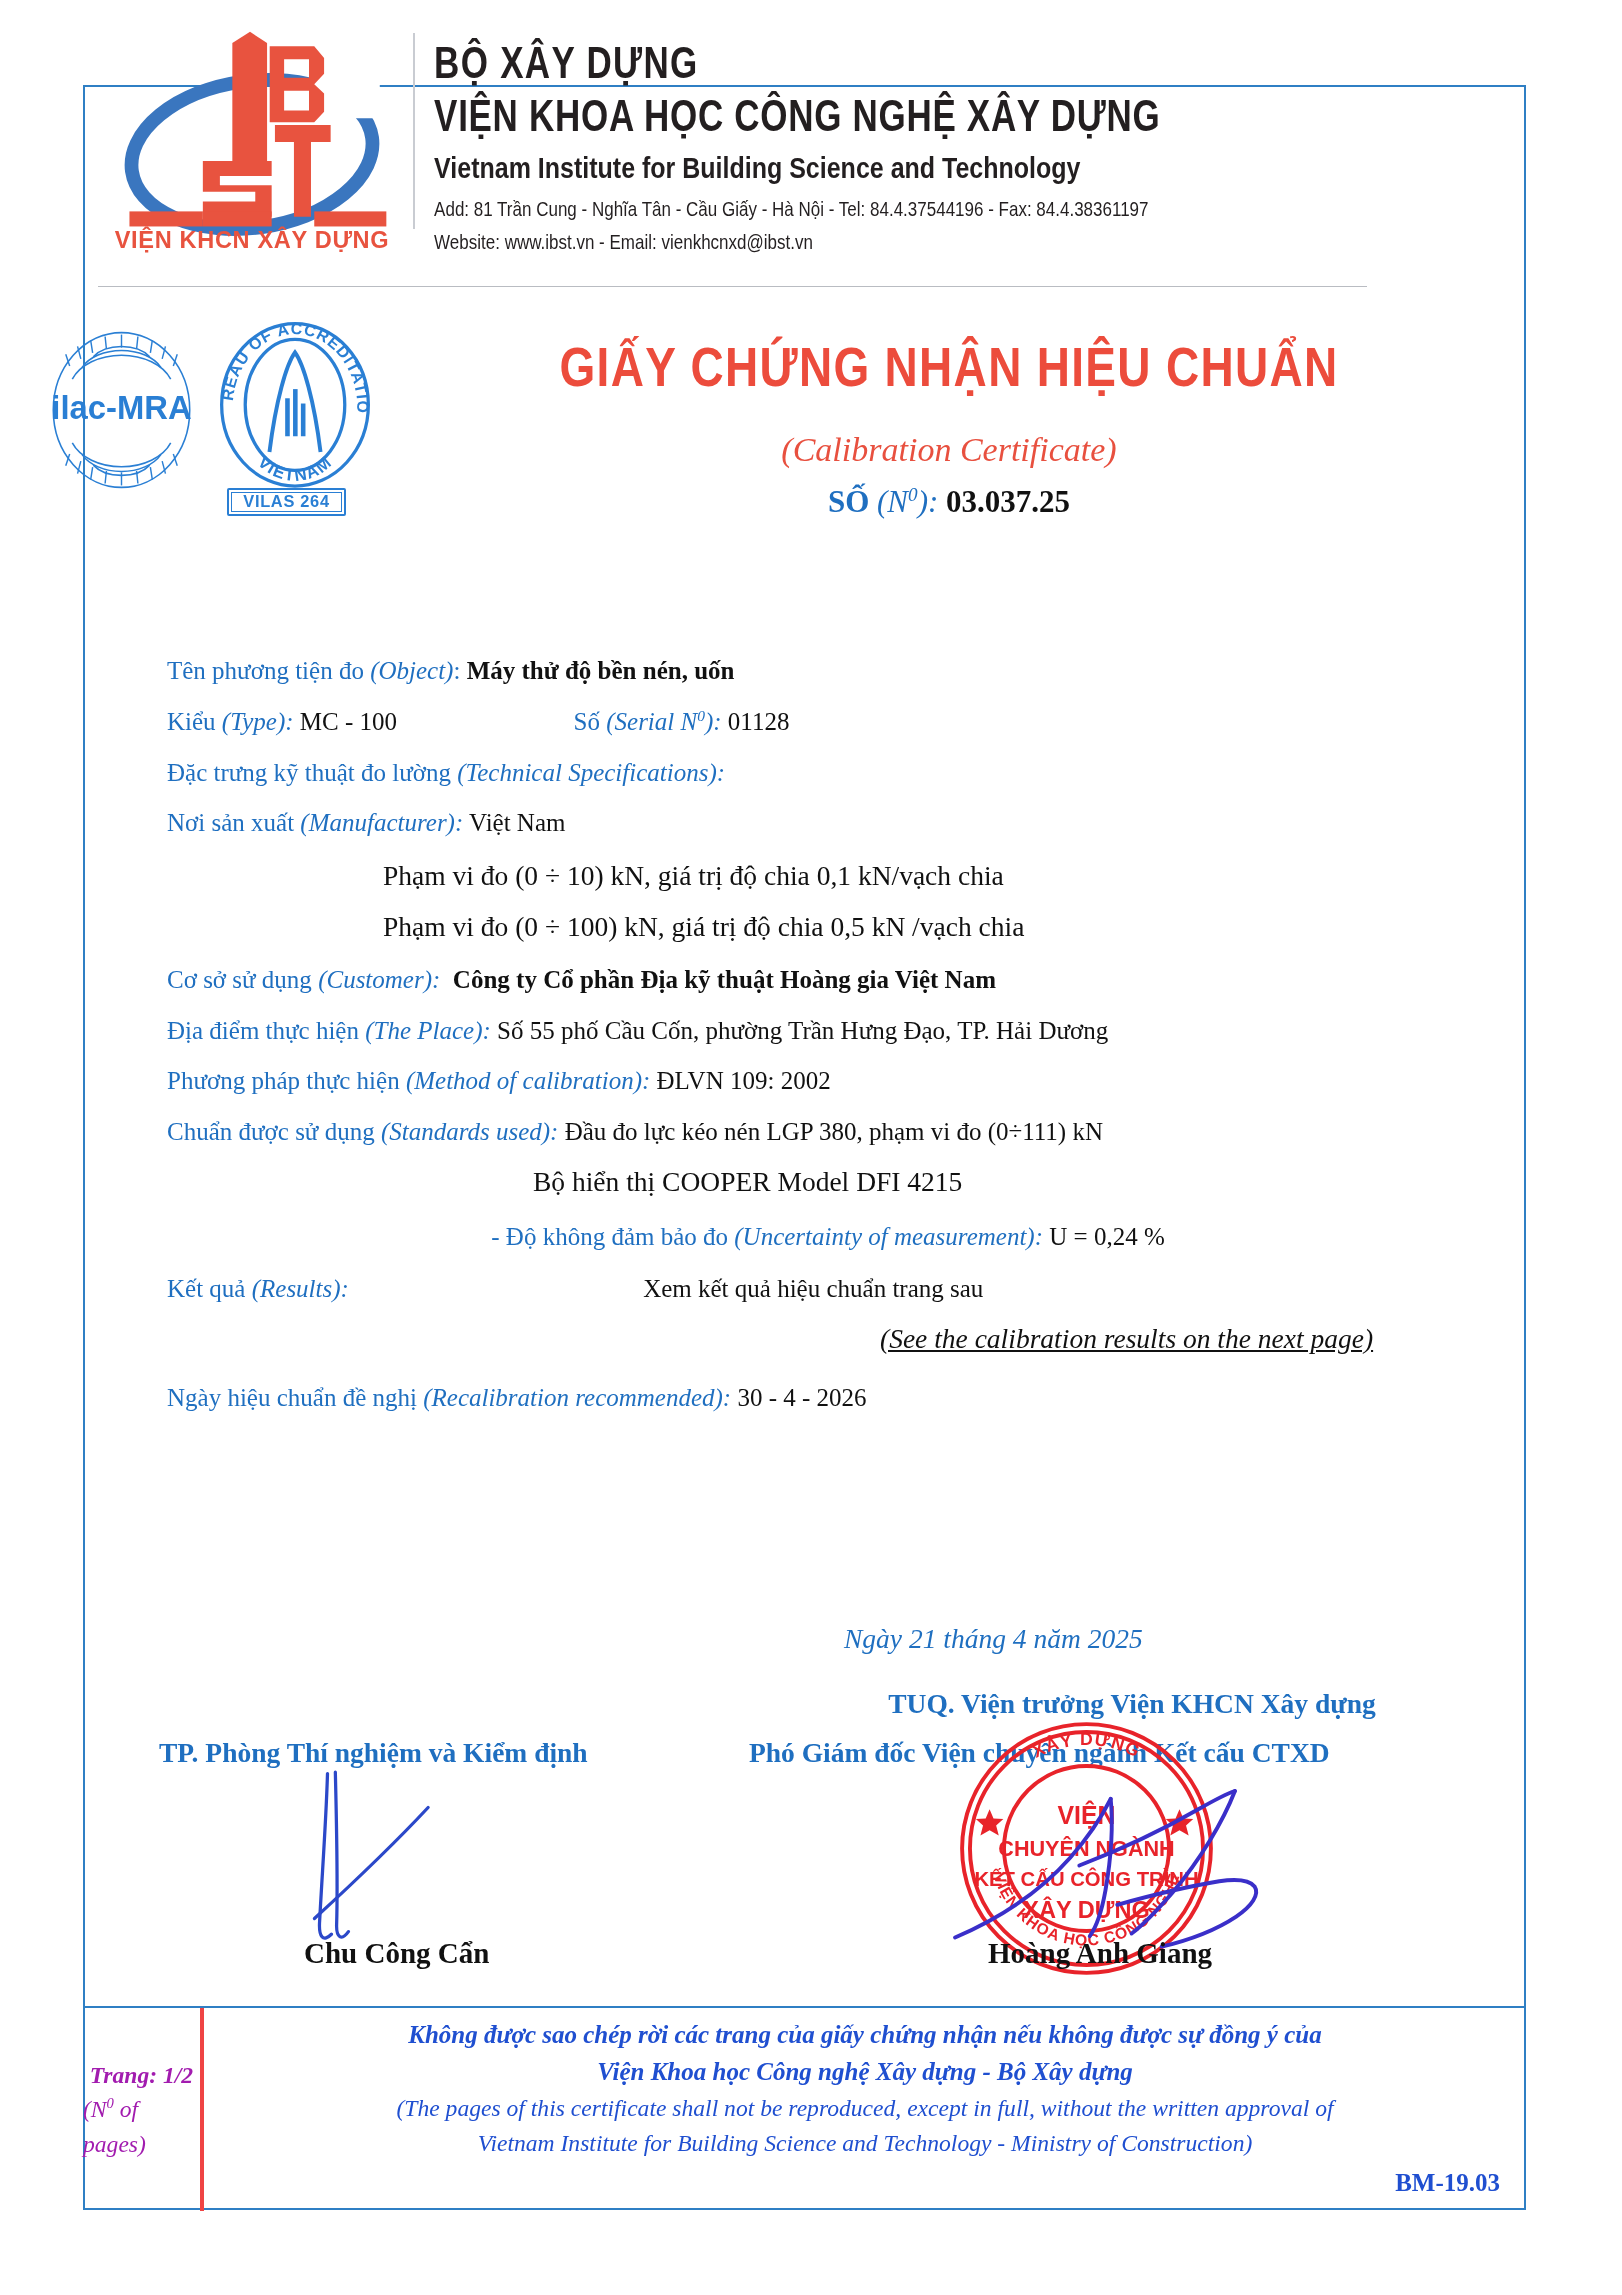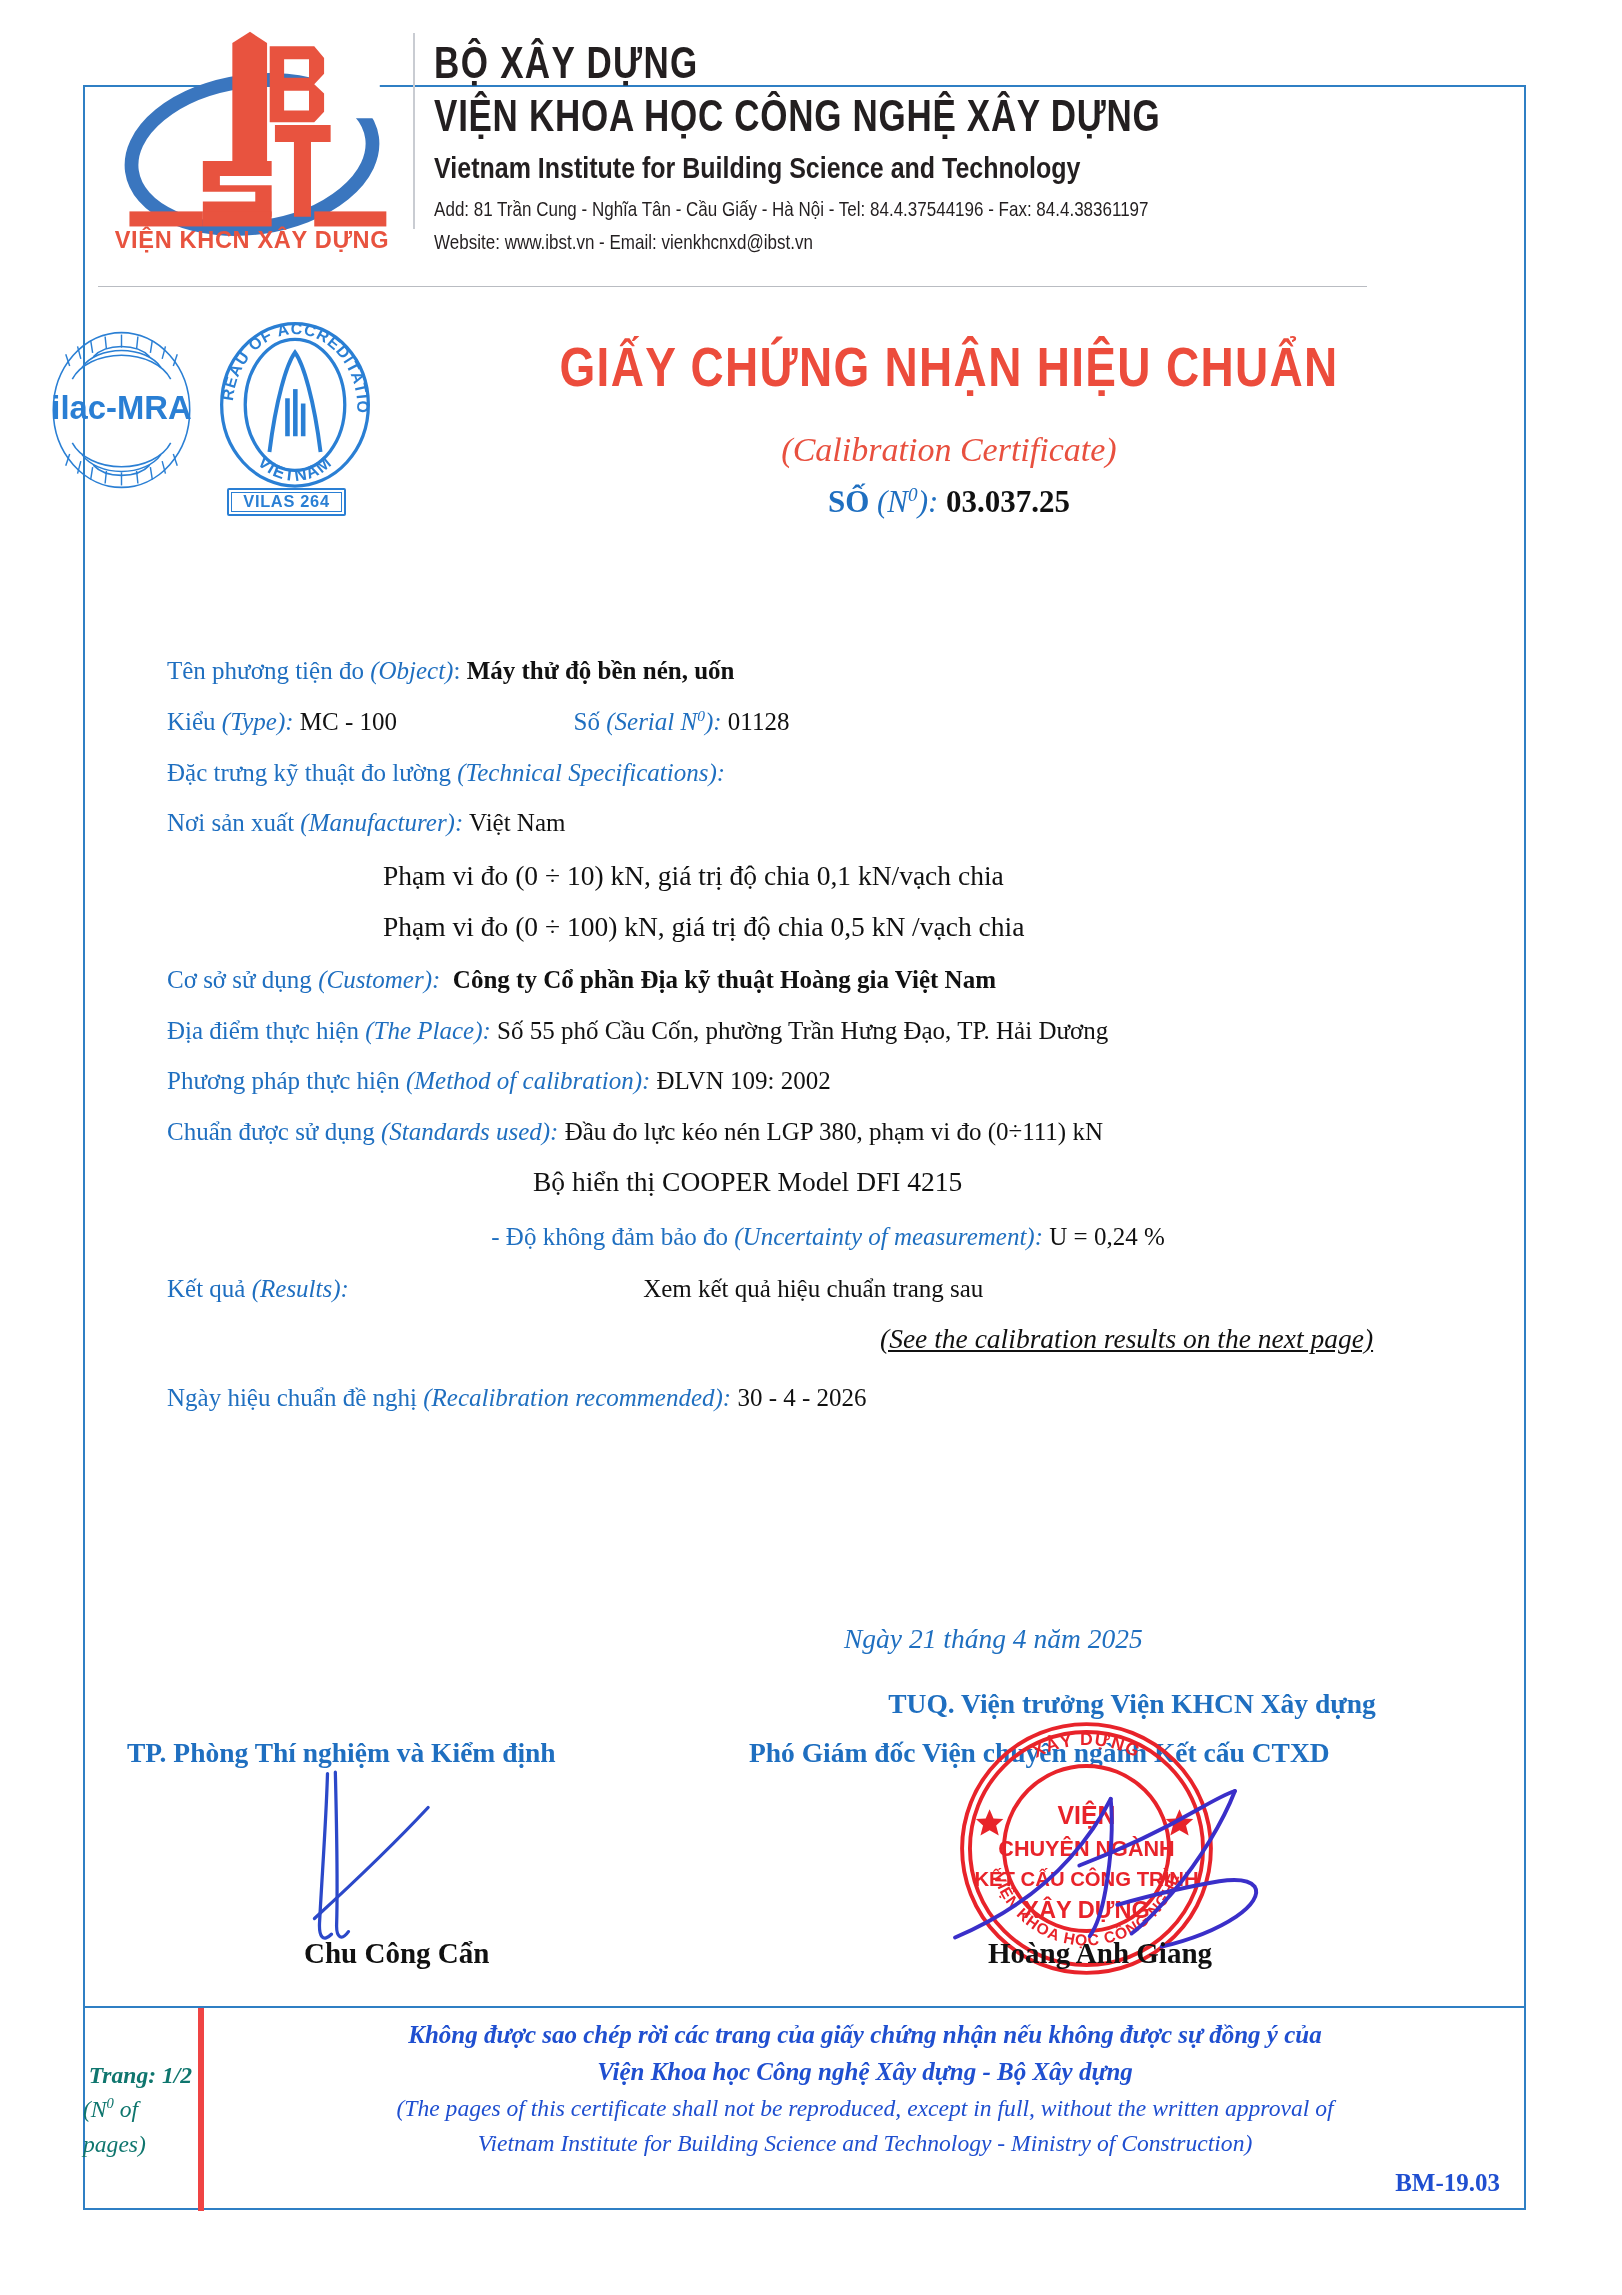"TP. Phòng Thí nghiệm và" #sign-left-title { left: 127px -> 159px }
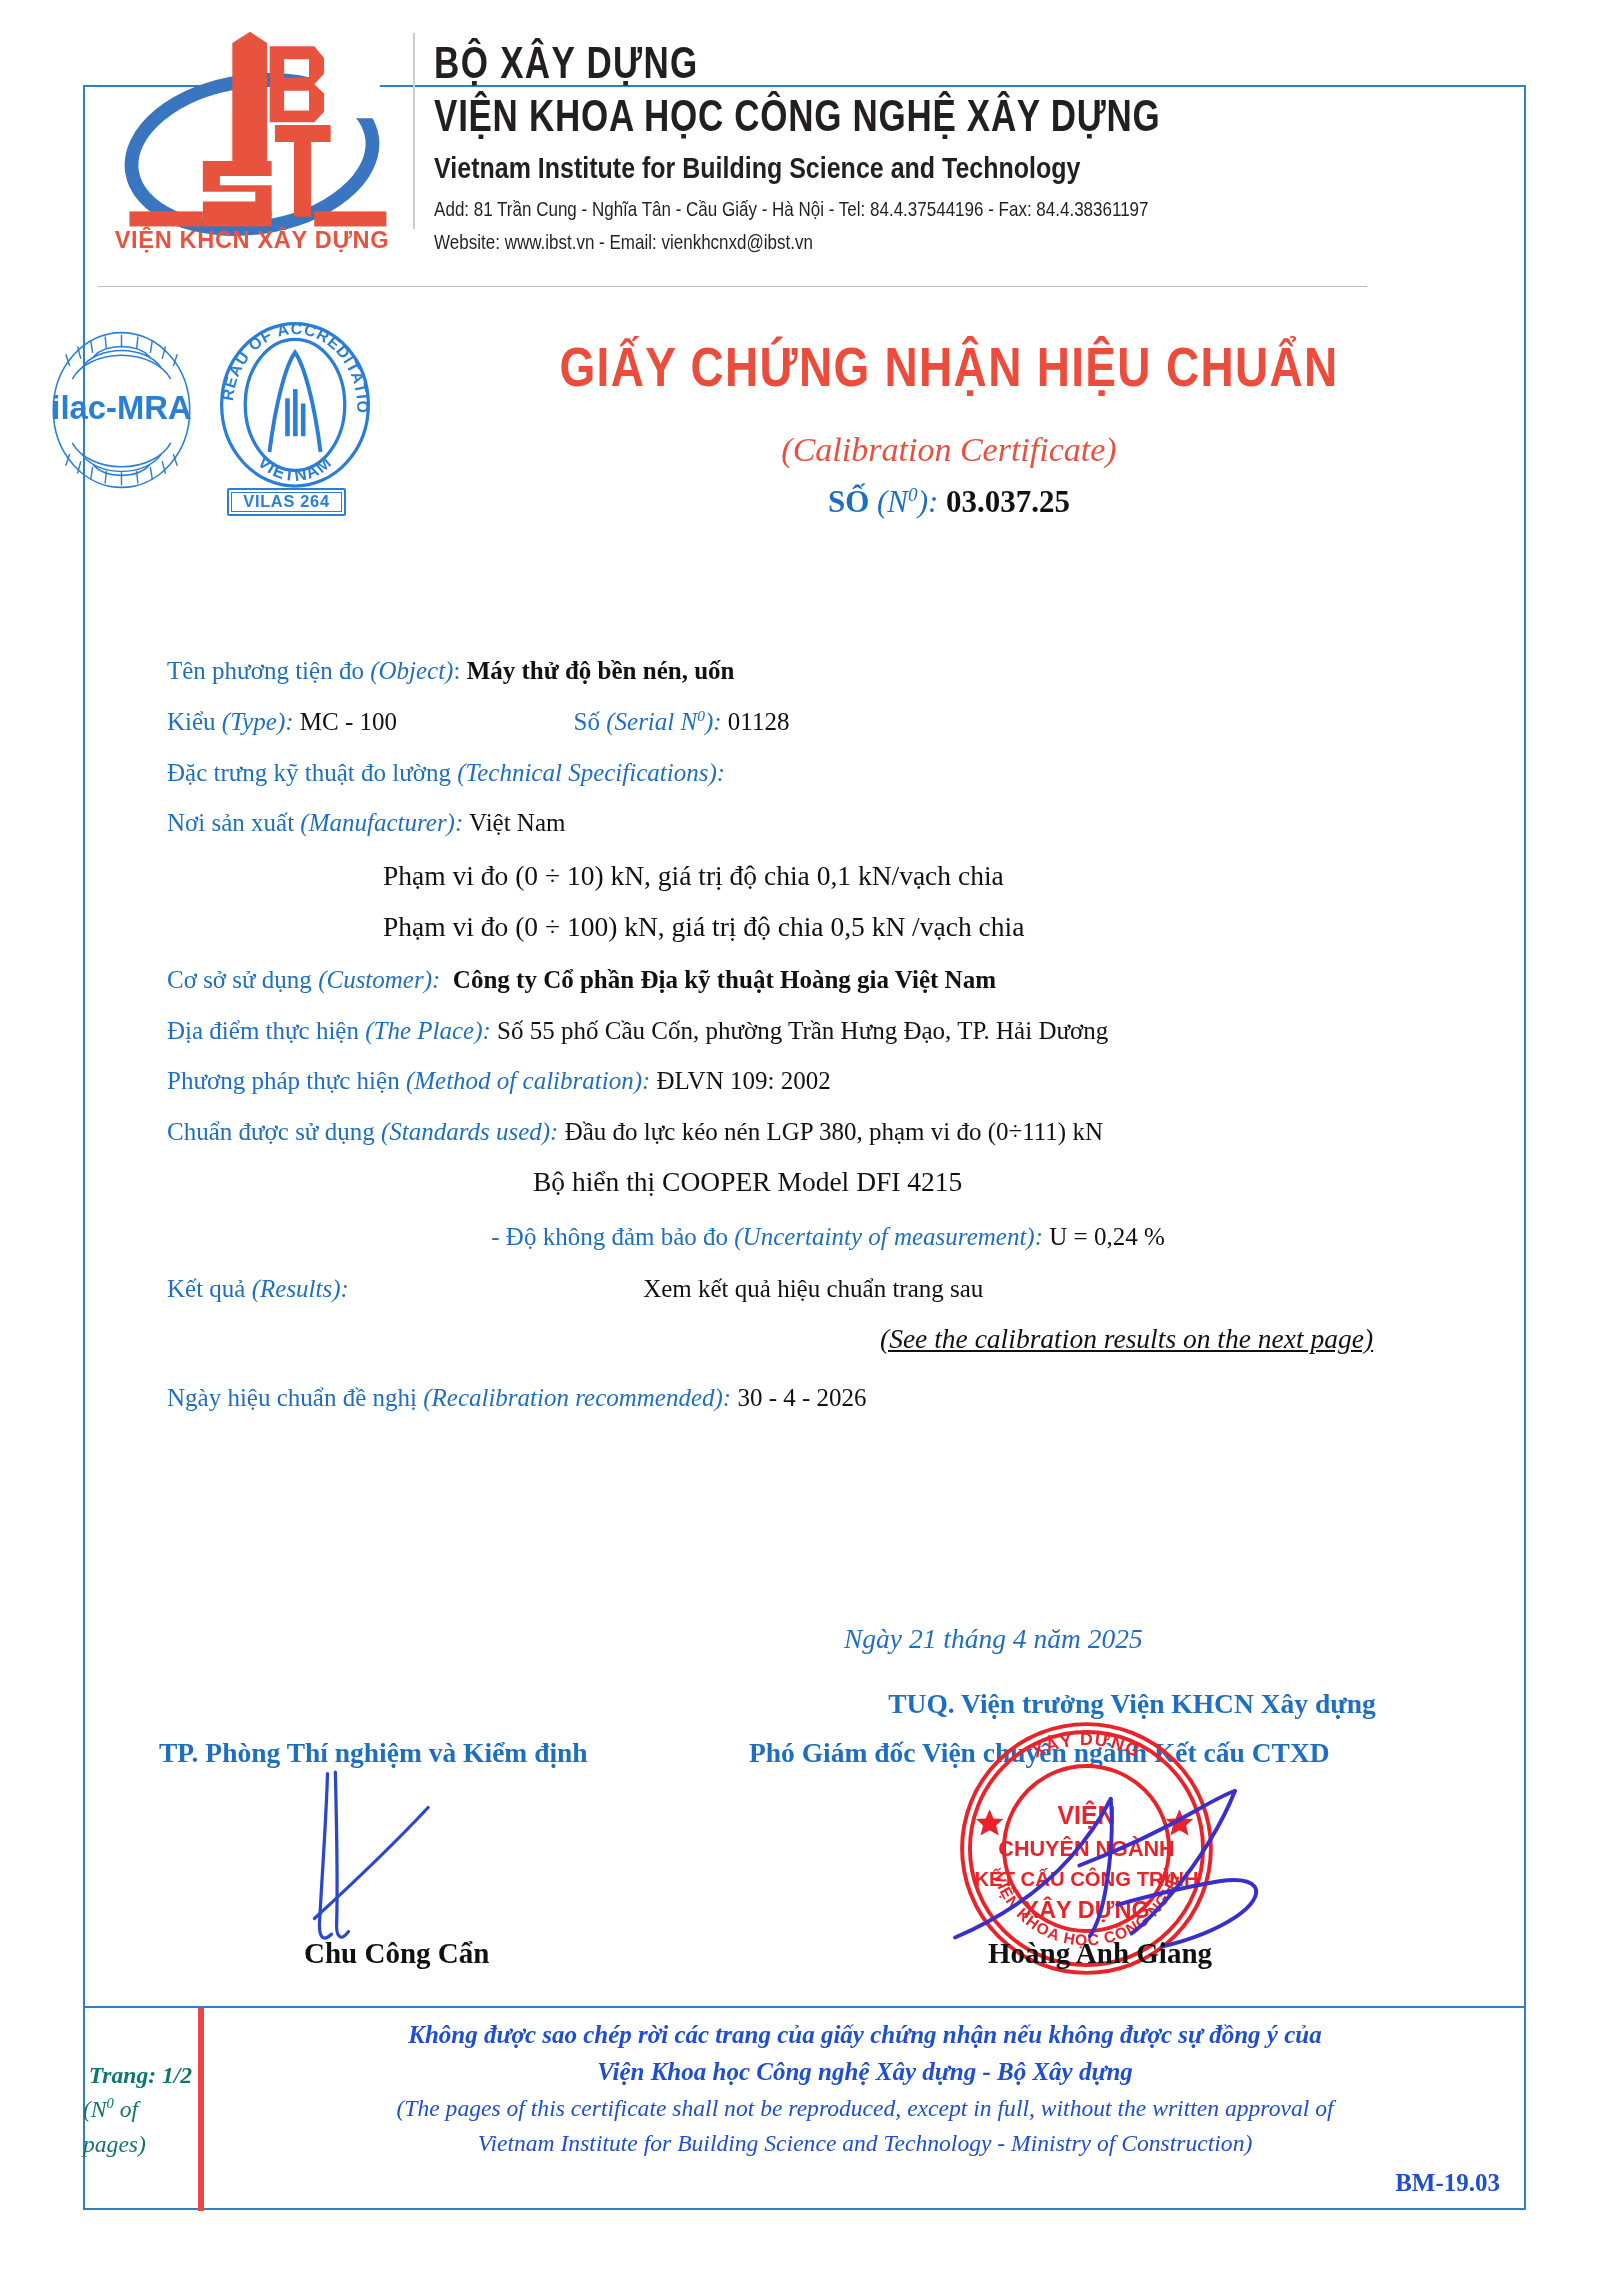"Trang: 1/2" #footer-left { border-right: 6px solid #ef4444 -> 4px solid #ef4444; color: #0f766e -> #a21caf }
